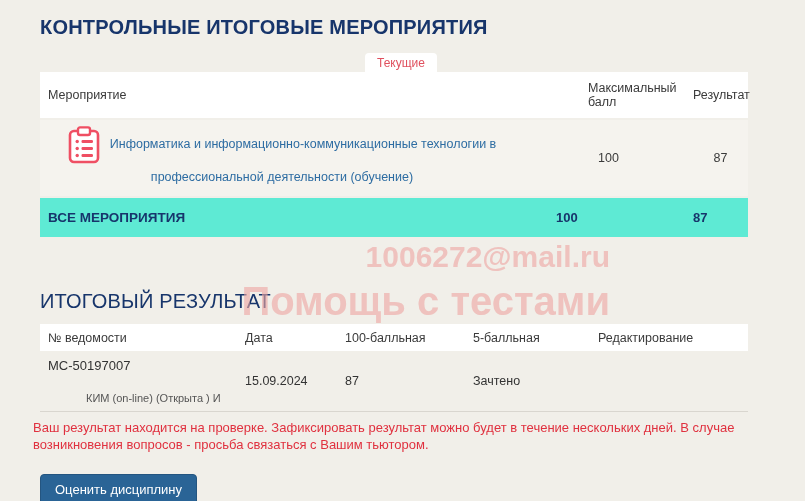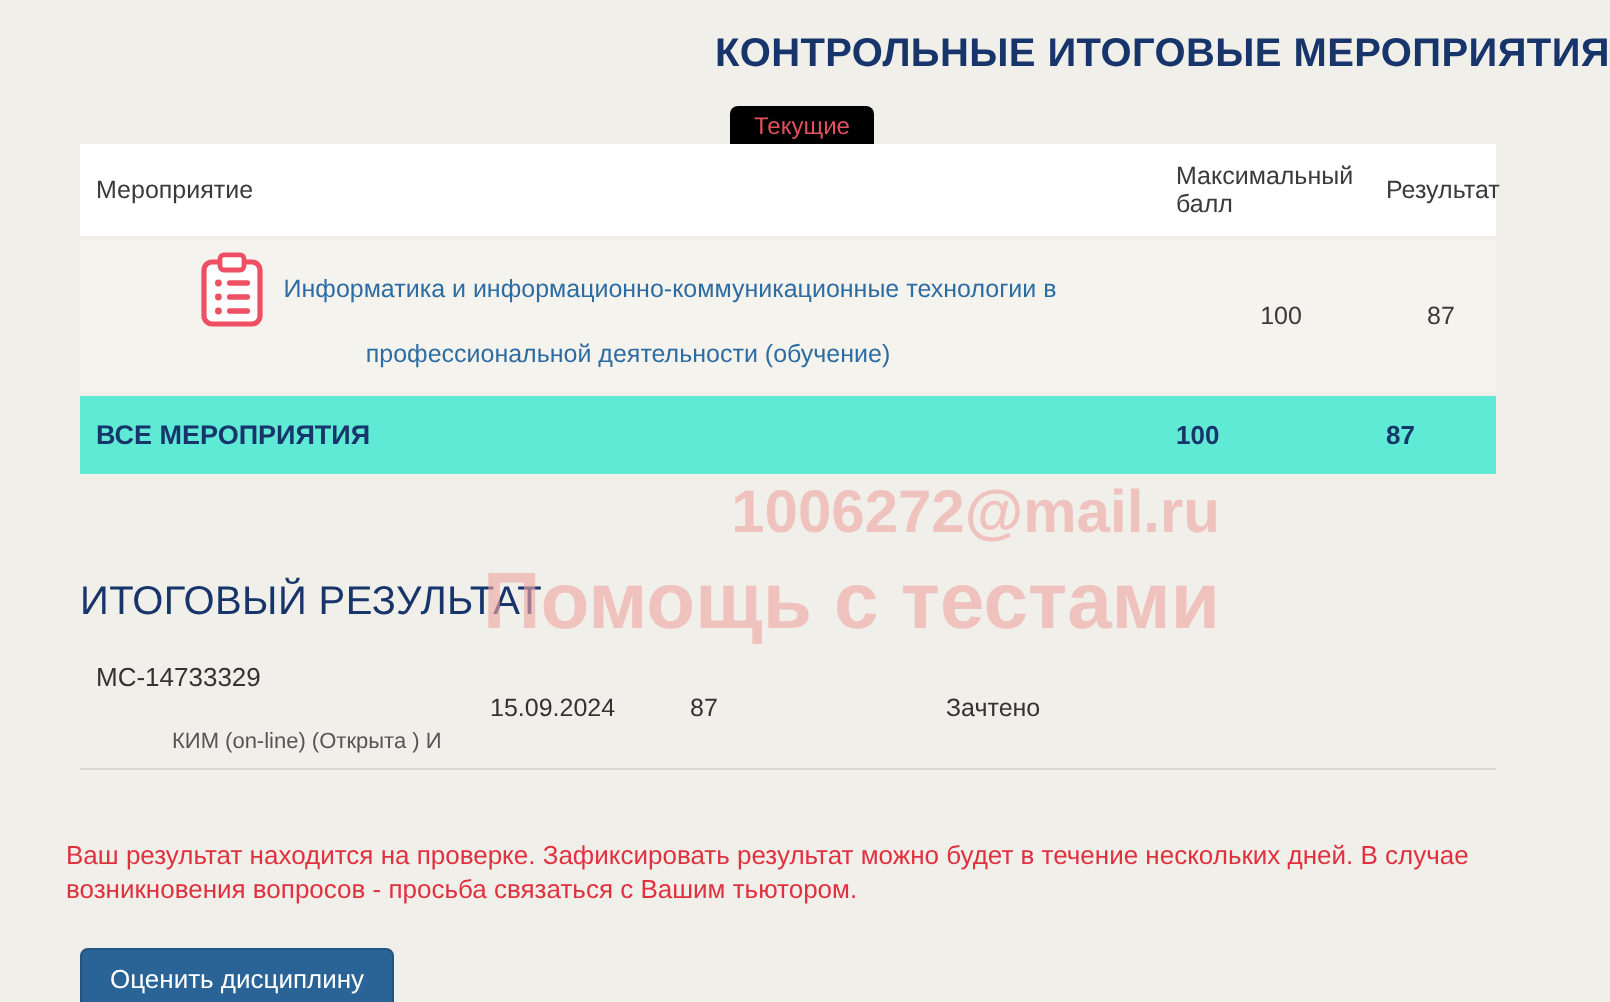"КОНТРОЛЬНЫЕ ИТОГОВЫЕ МЕРОПРИЯТИЯ" h1.sec-title { text-align: right -> none }
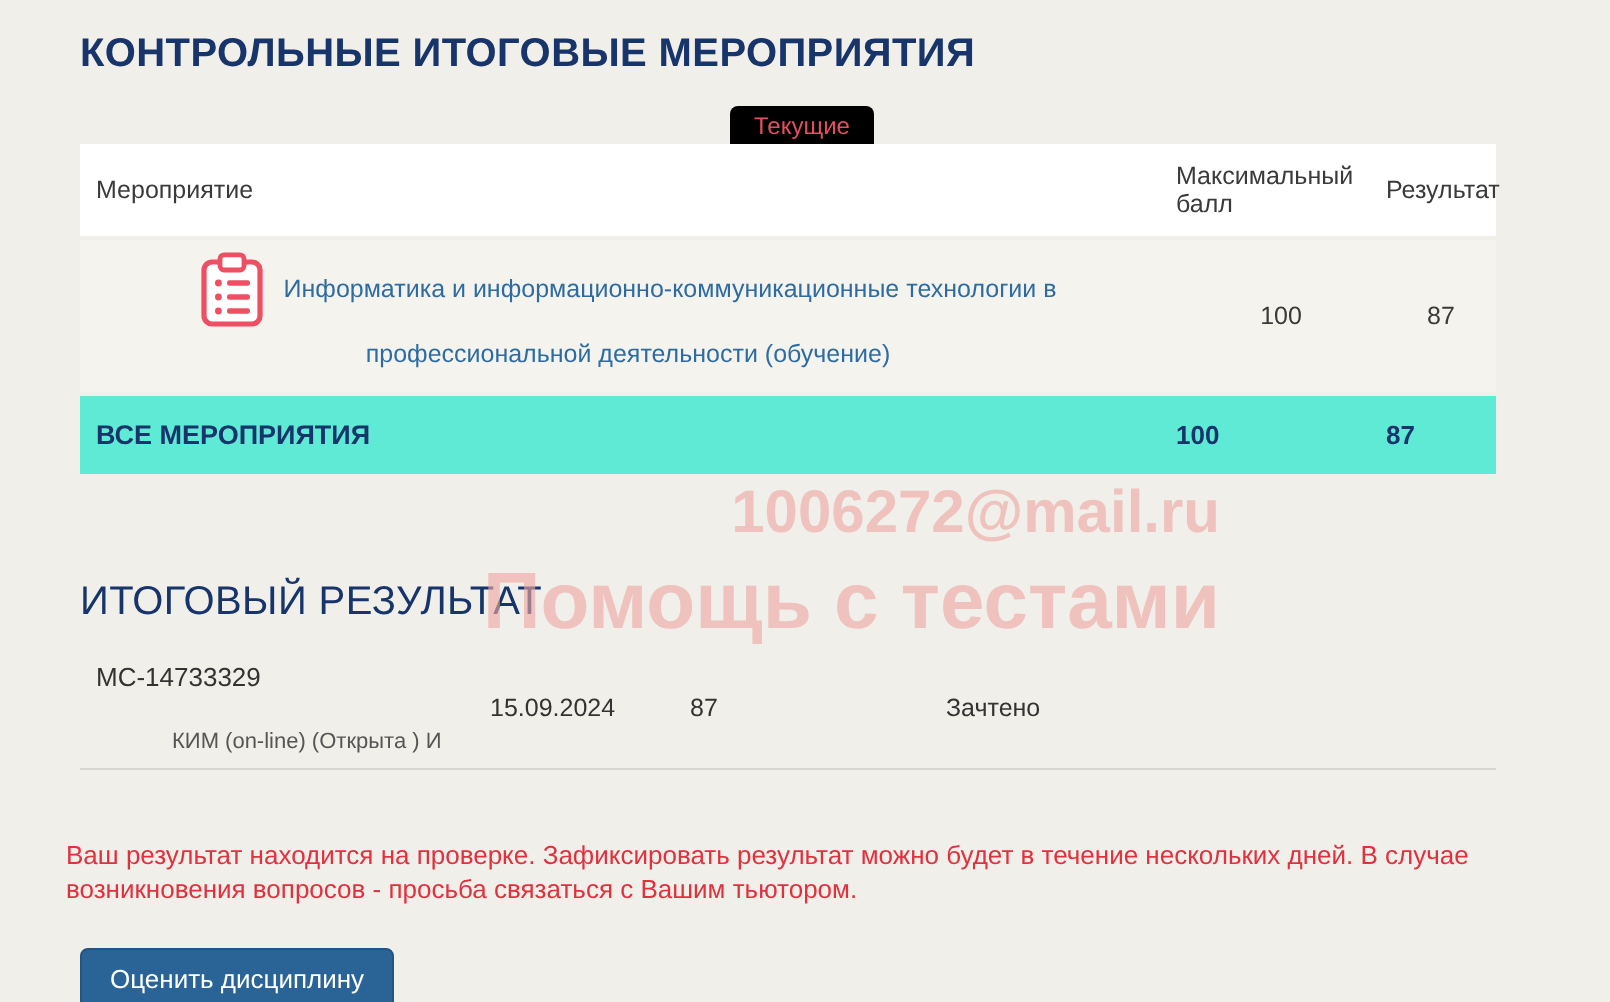"Текущие" .tab { background: #000000 -> #ffffff }
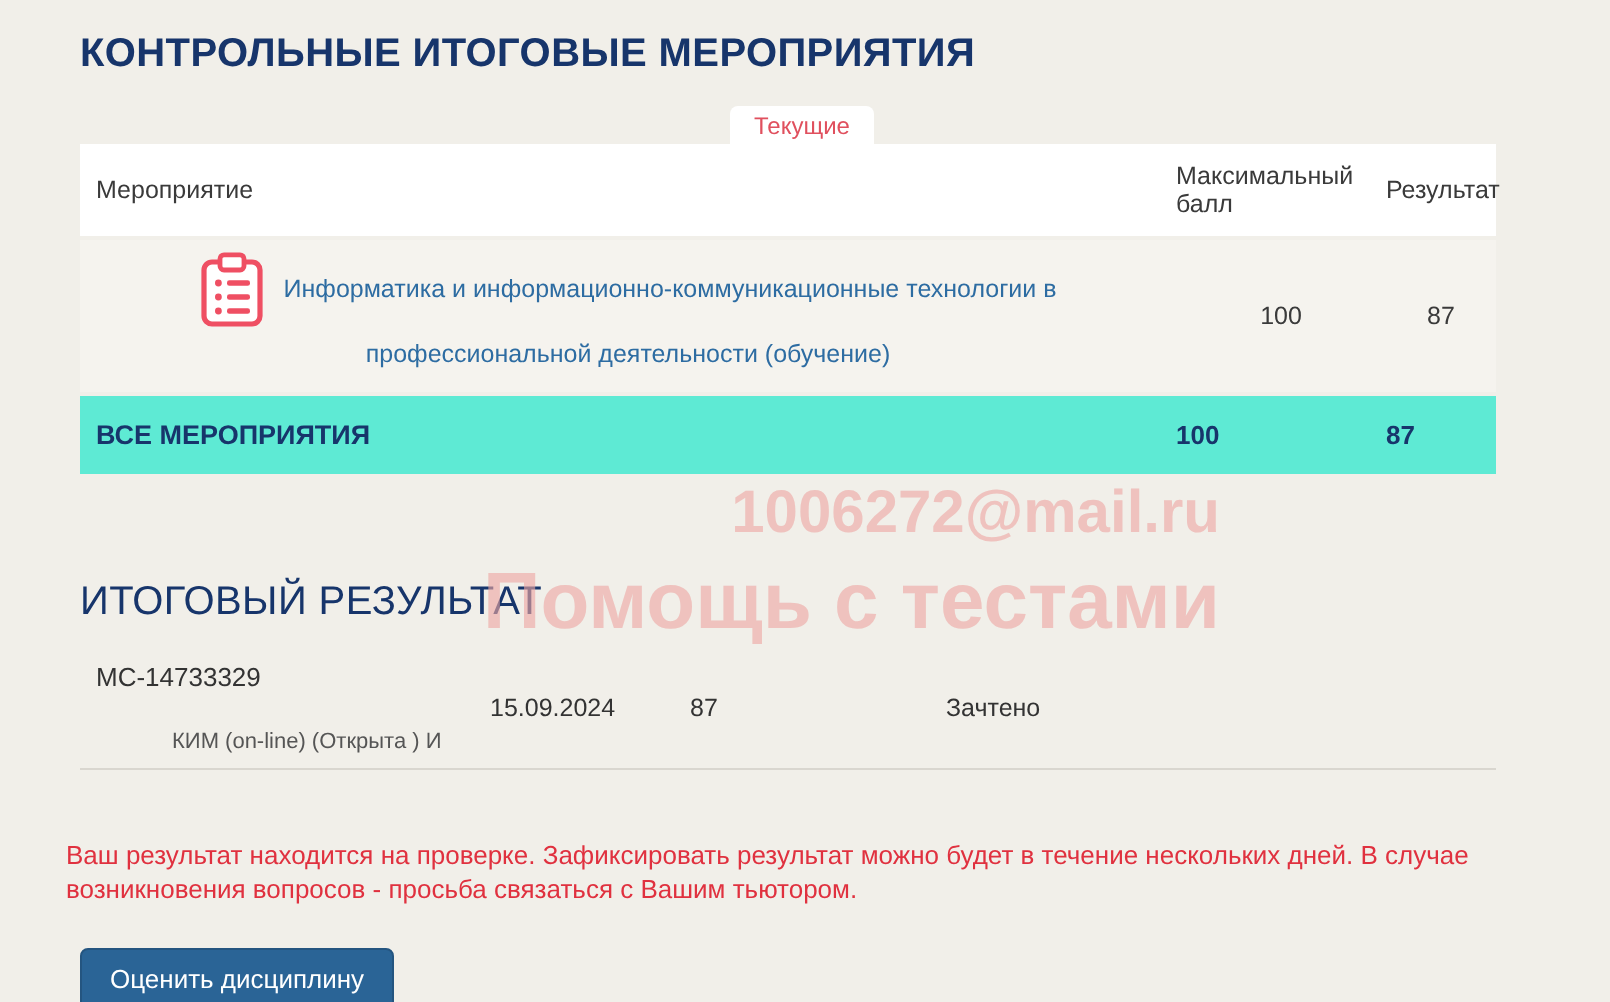"100" .t1-num { margin-left: none -> 32px }
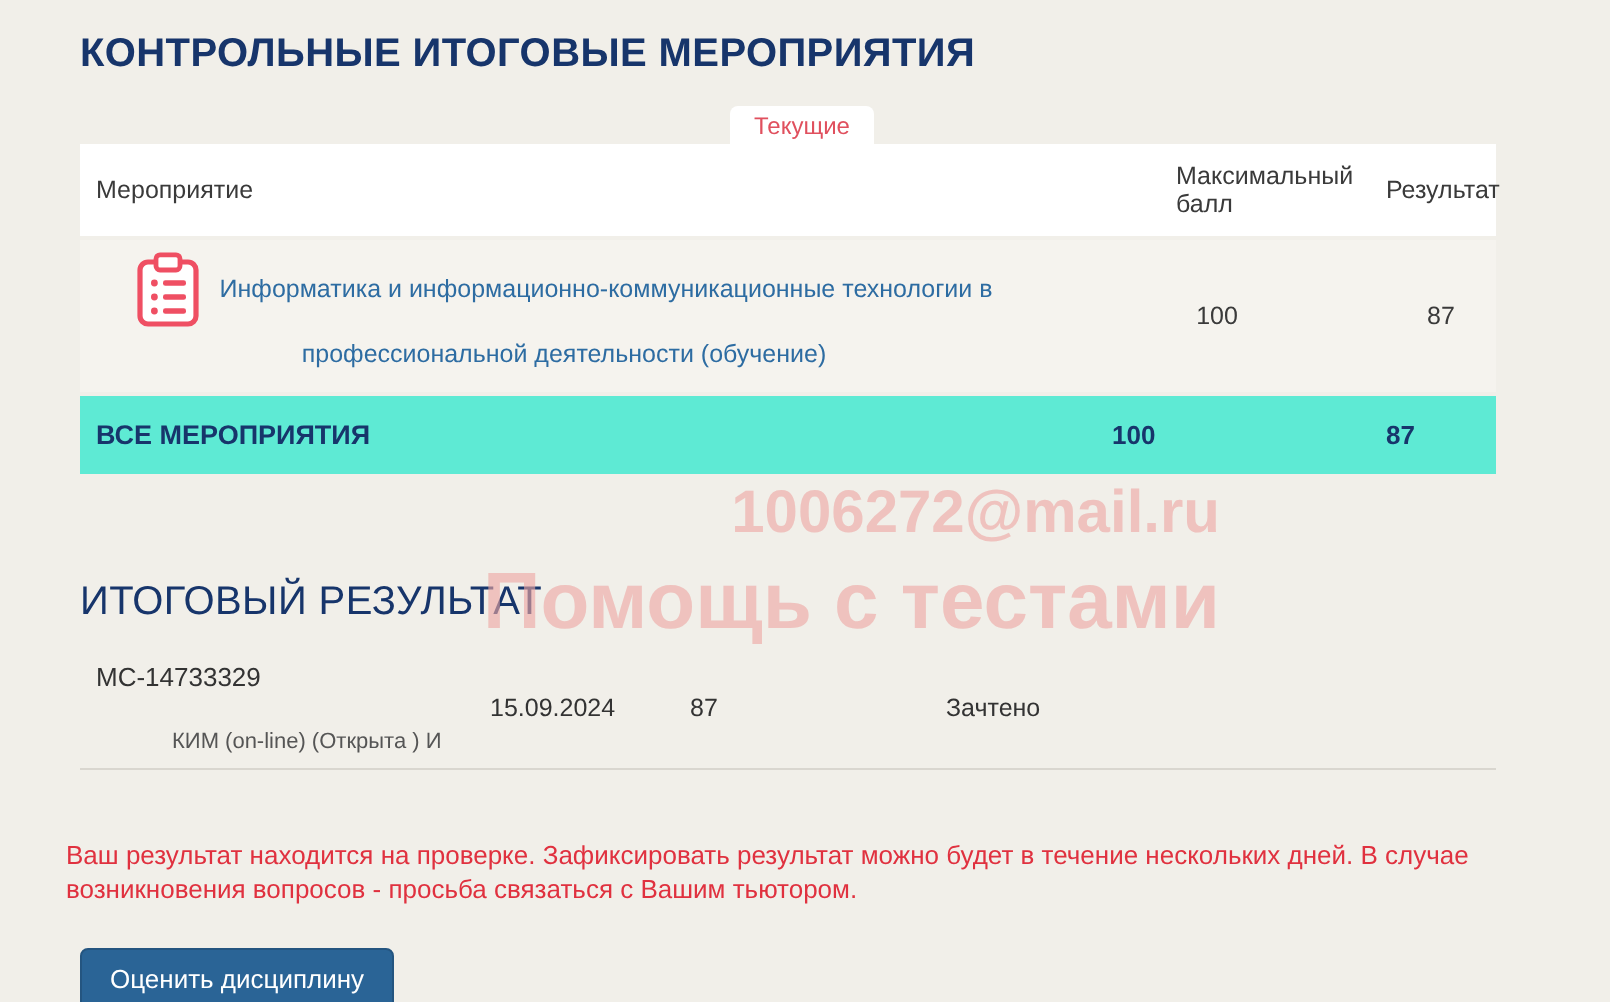"№ ведомости" div.t2-row { html: none -> <div> <div>№ ведомости</div> <div>Дата</div> <div>100-балльная</div> <div>5-балльная</div> <div>Редактирование</div> </div> }
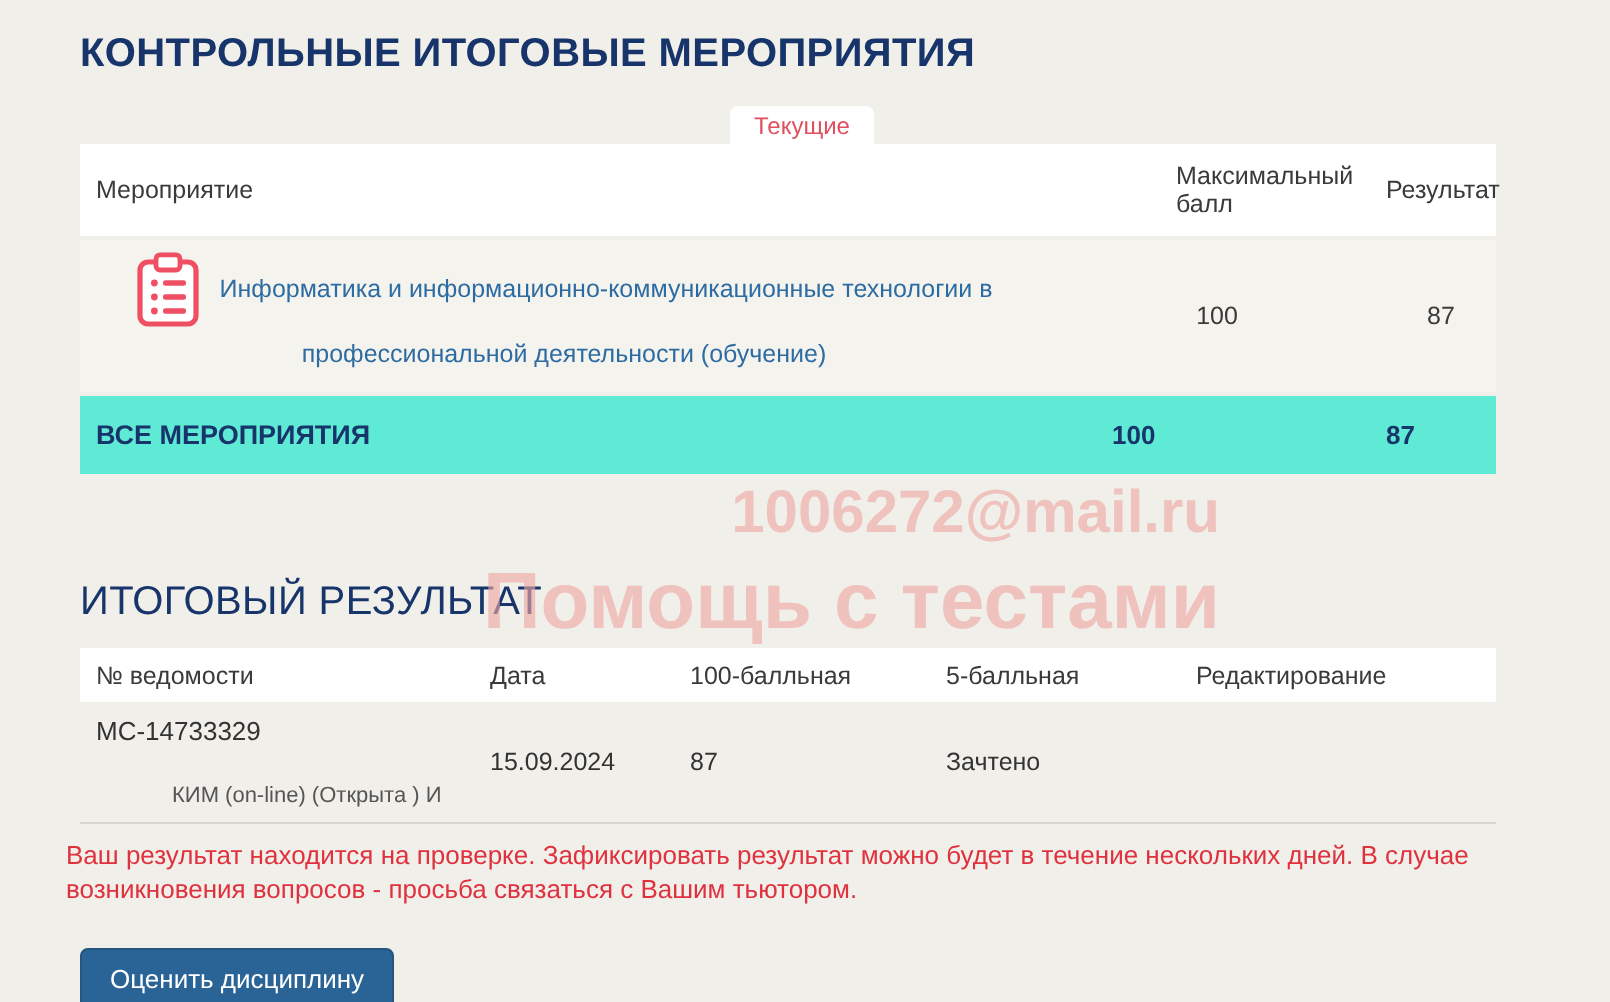"МС-14733329" div.sheet-no { text: МС-14733329 -> МС-50197007 }
